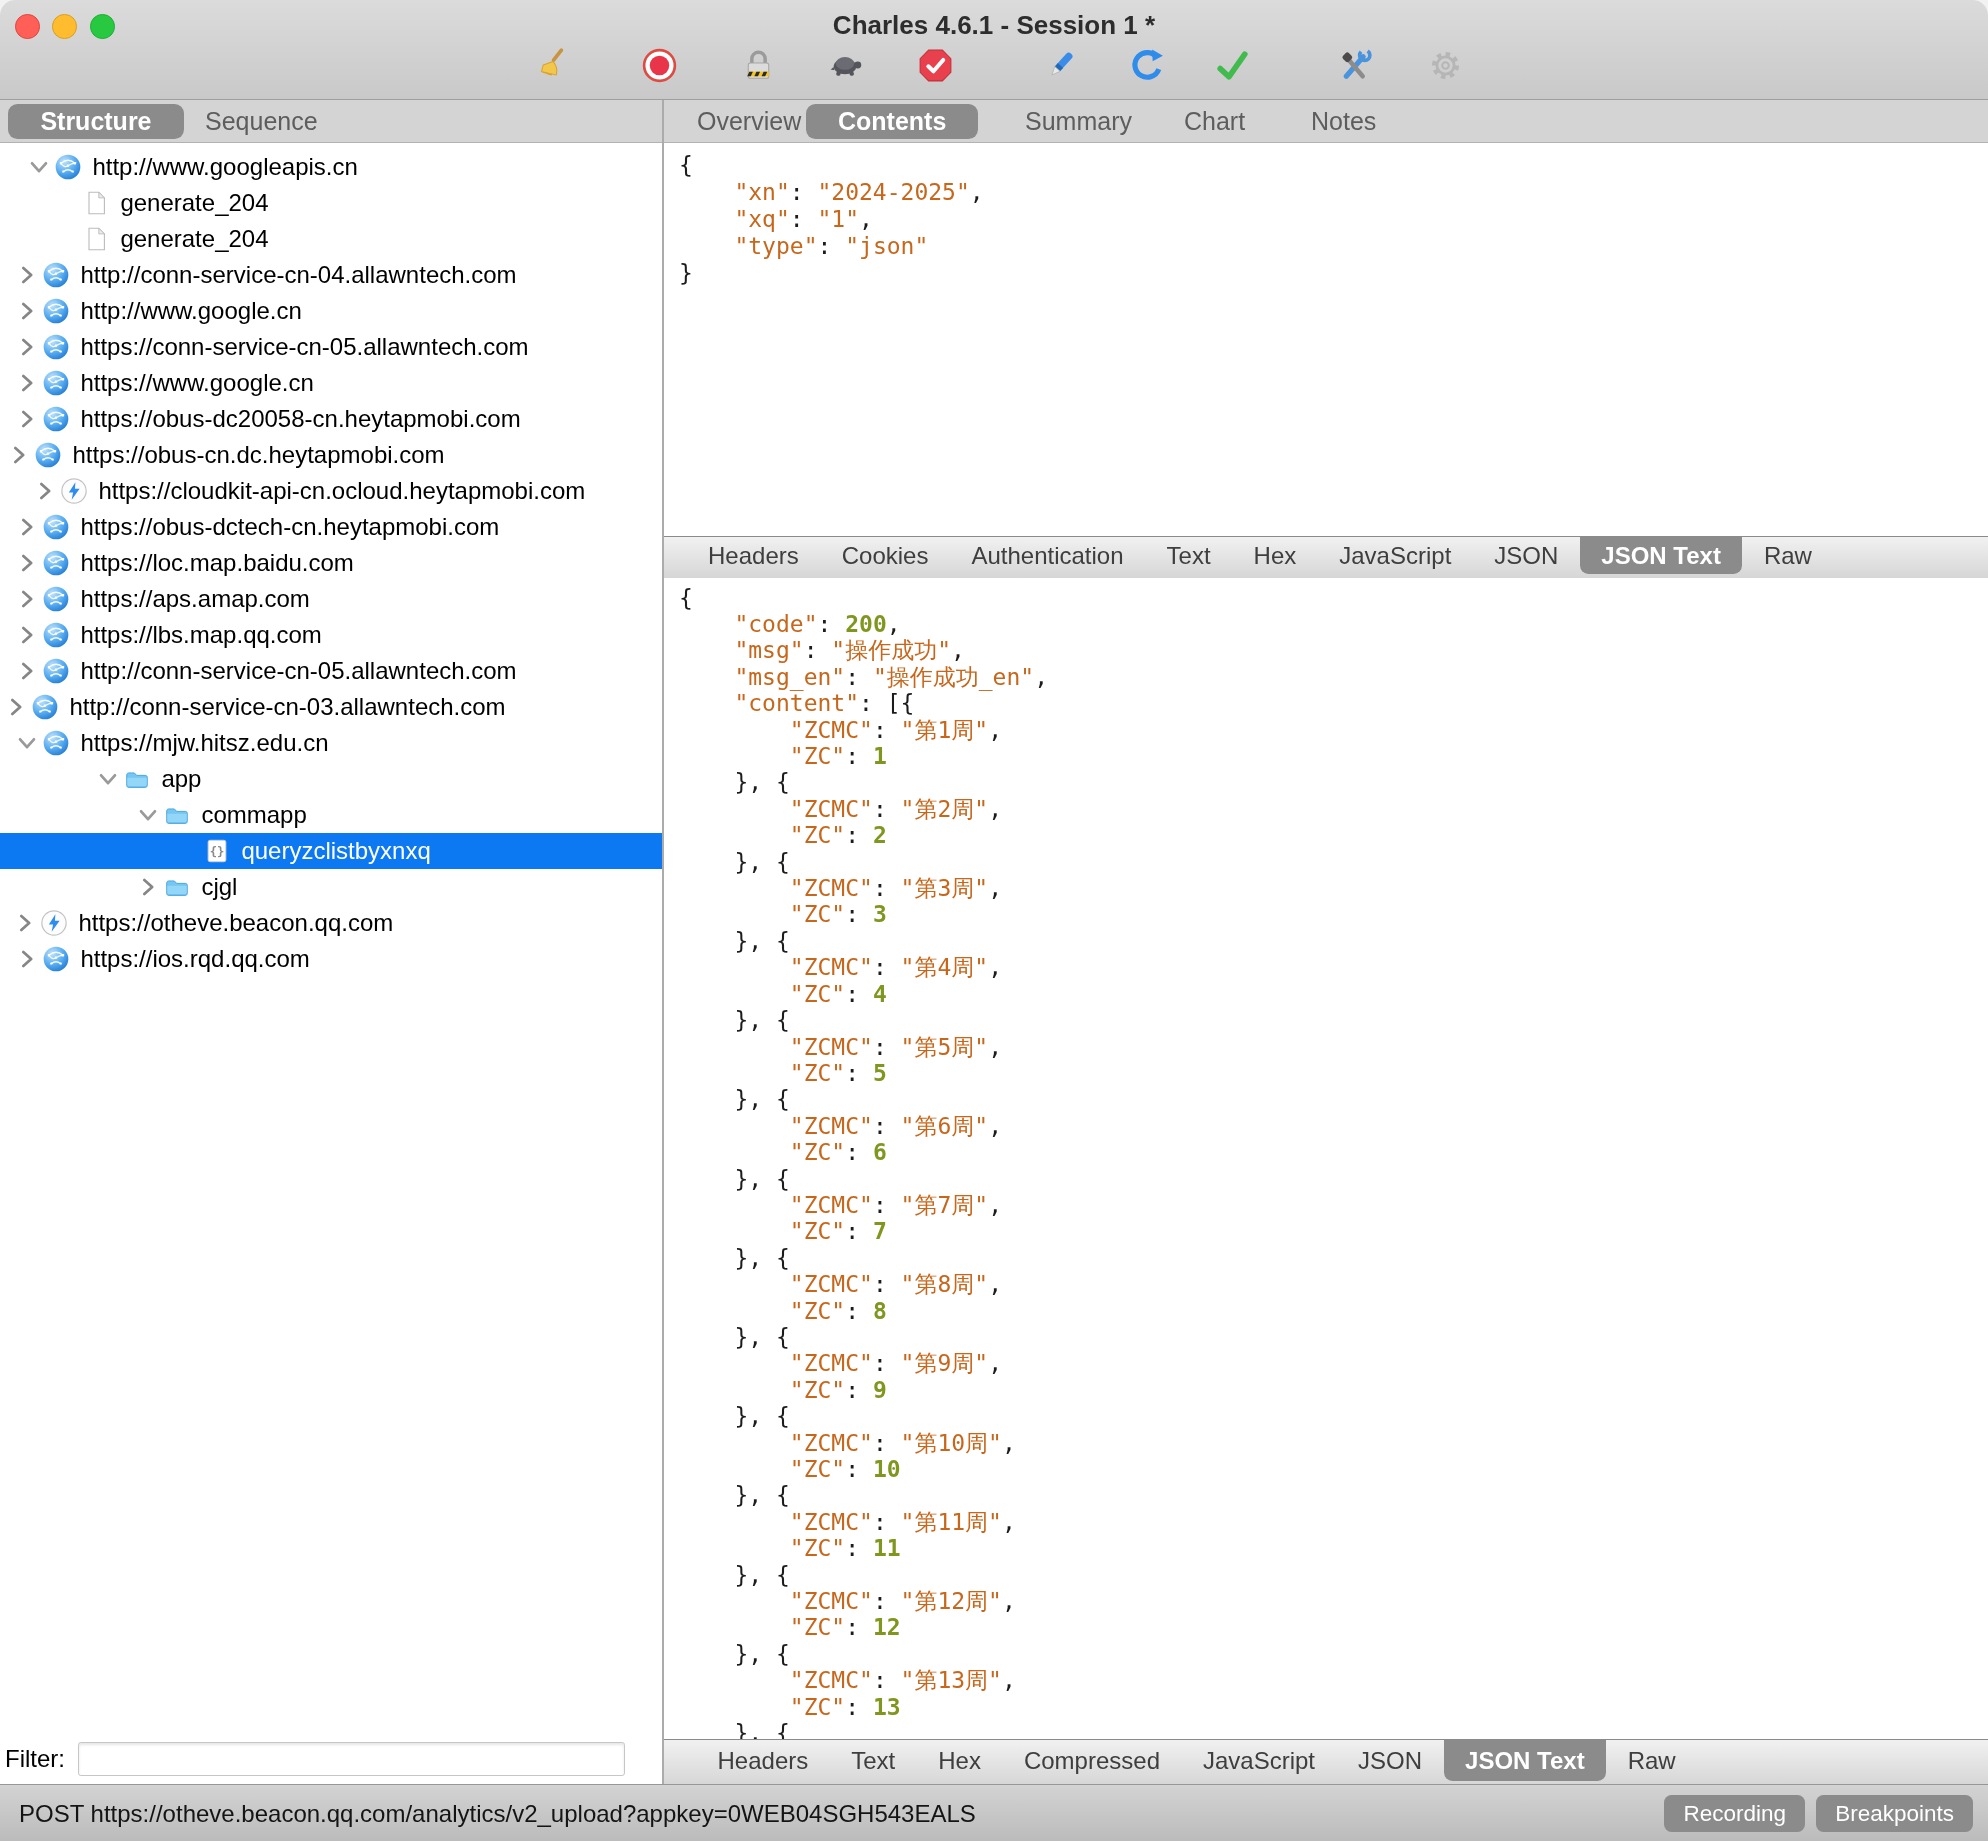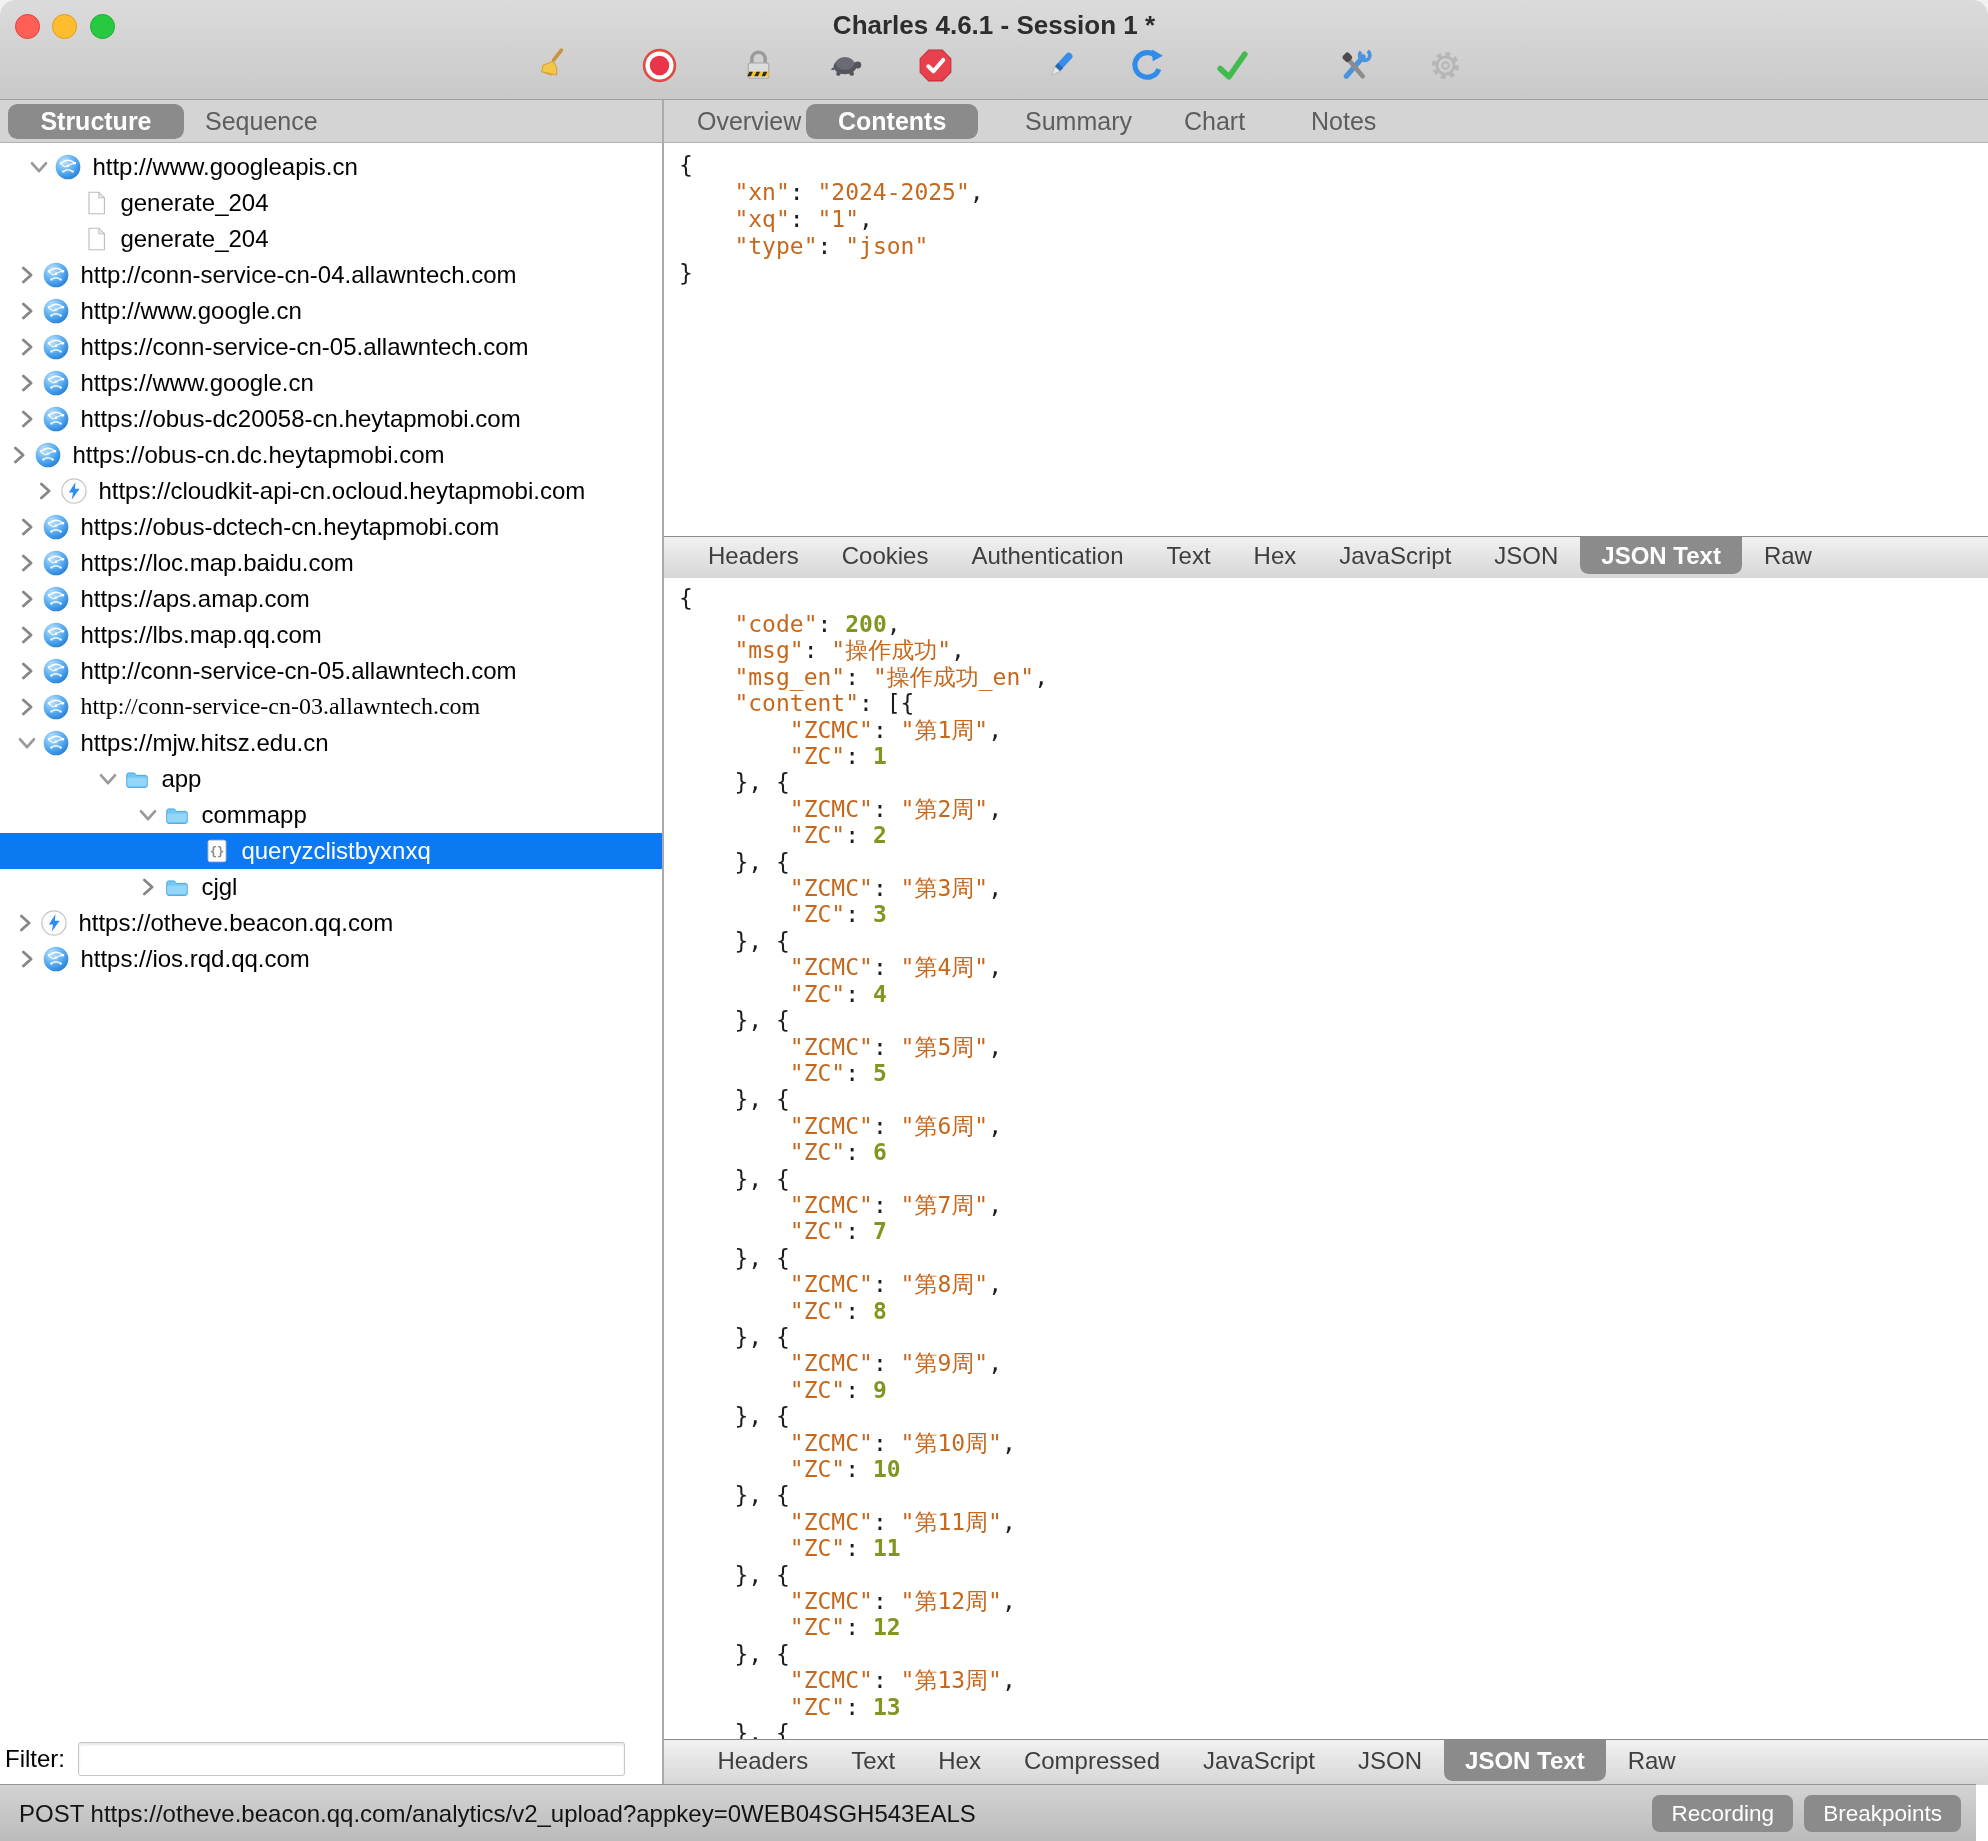"http://conn-service-cn-03.allawntech.com" div.trow { font-family: Liberation Serif, serif -> none; padding-left: 13px -> 2px }
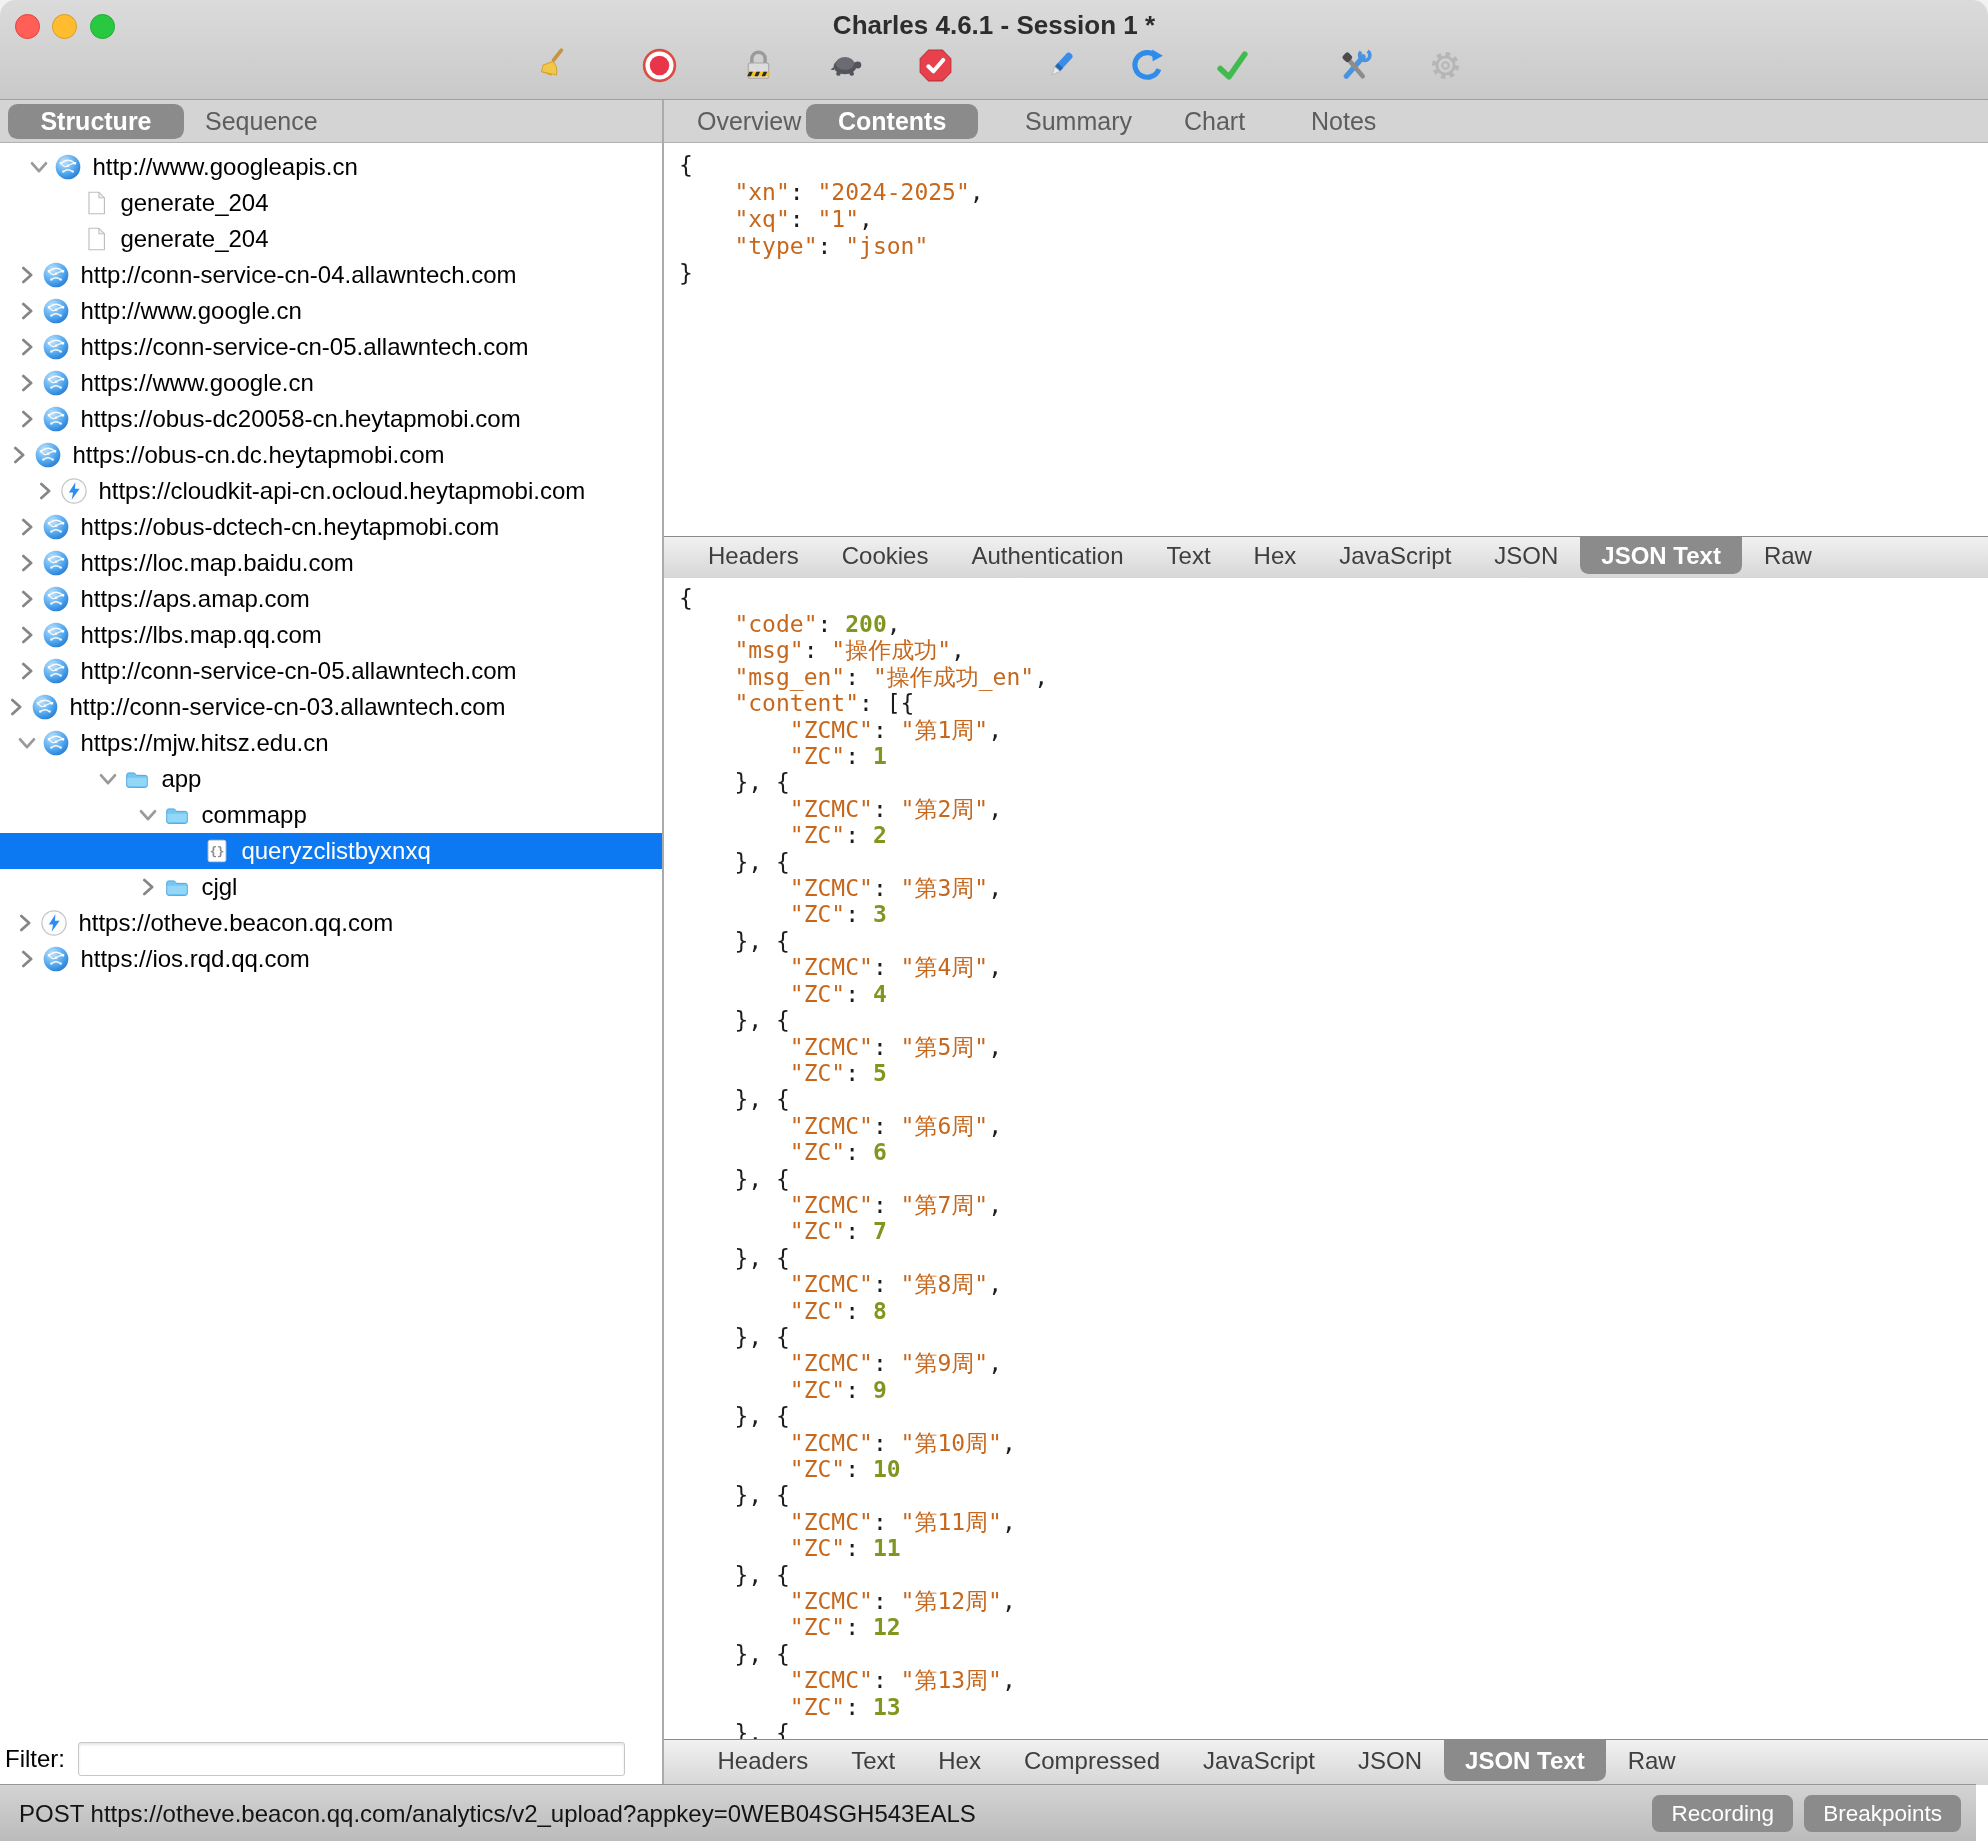"POST" .statusbar { right: 12px -> 0 }
